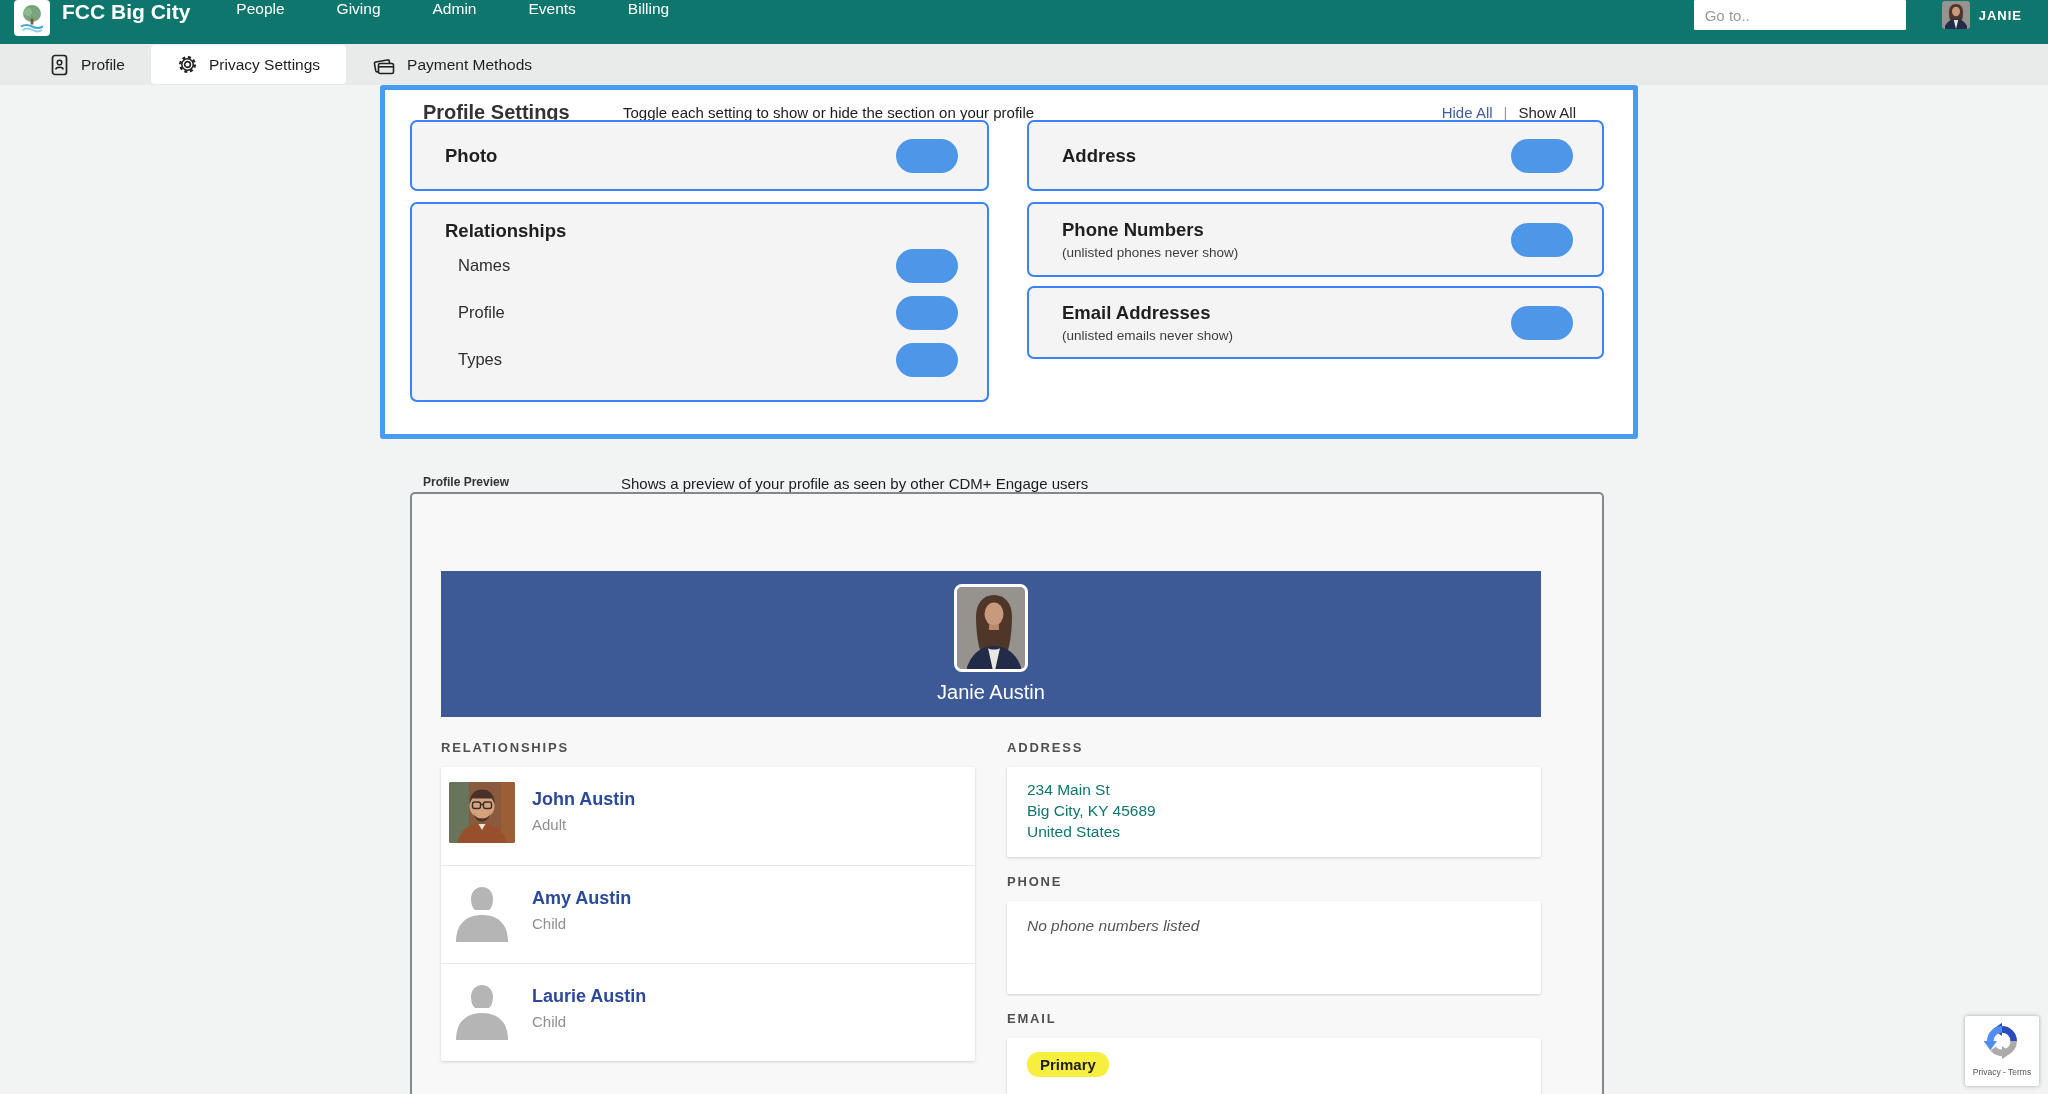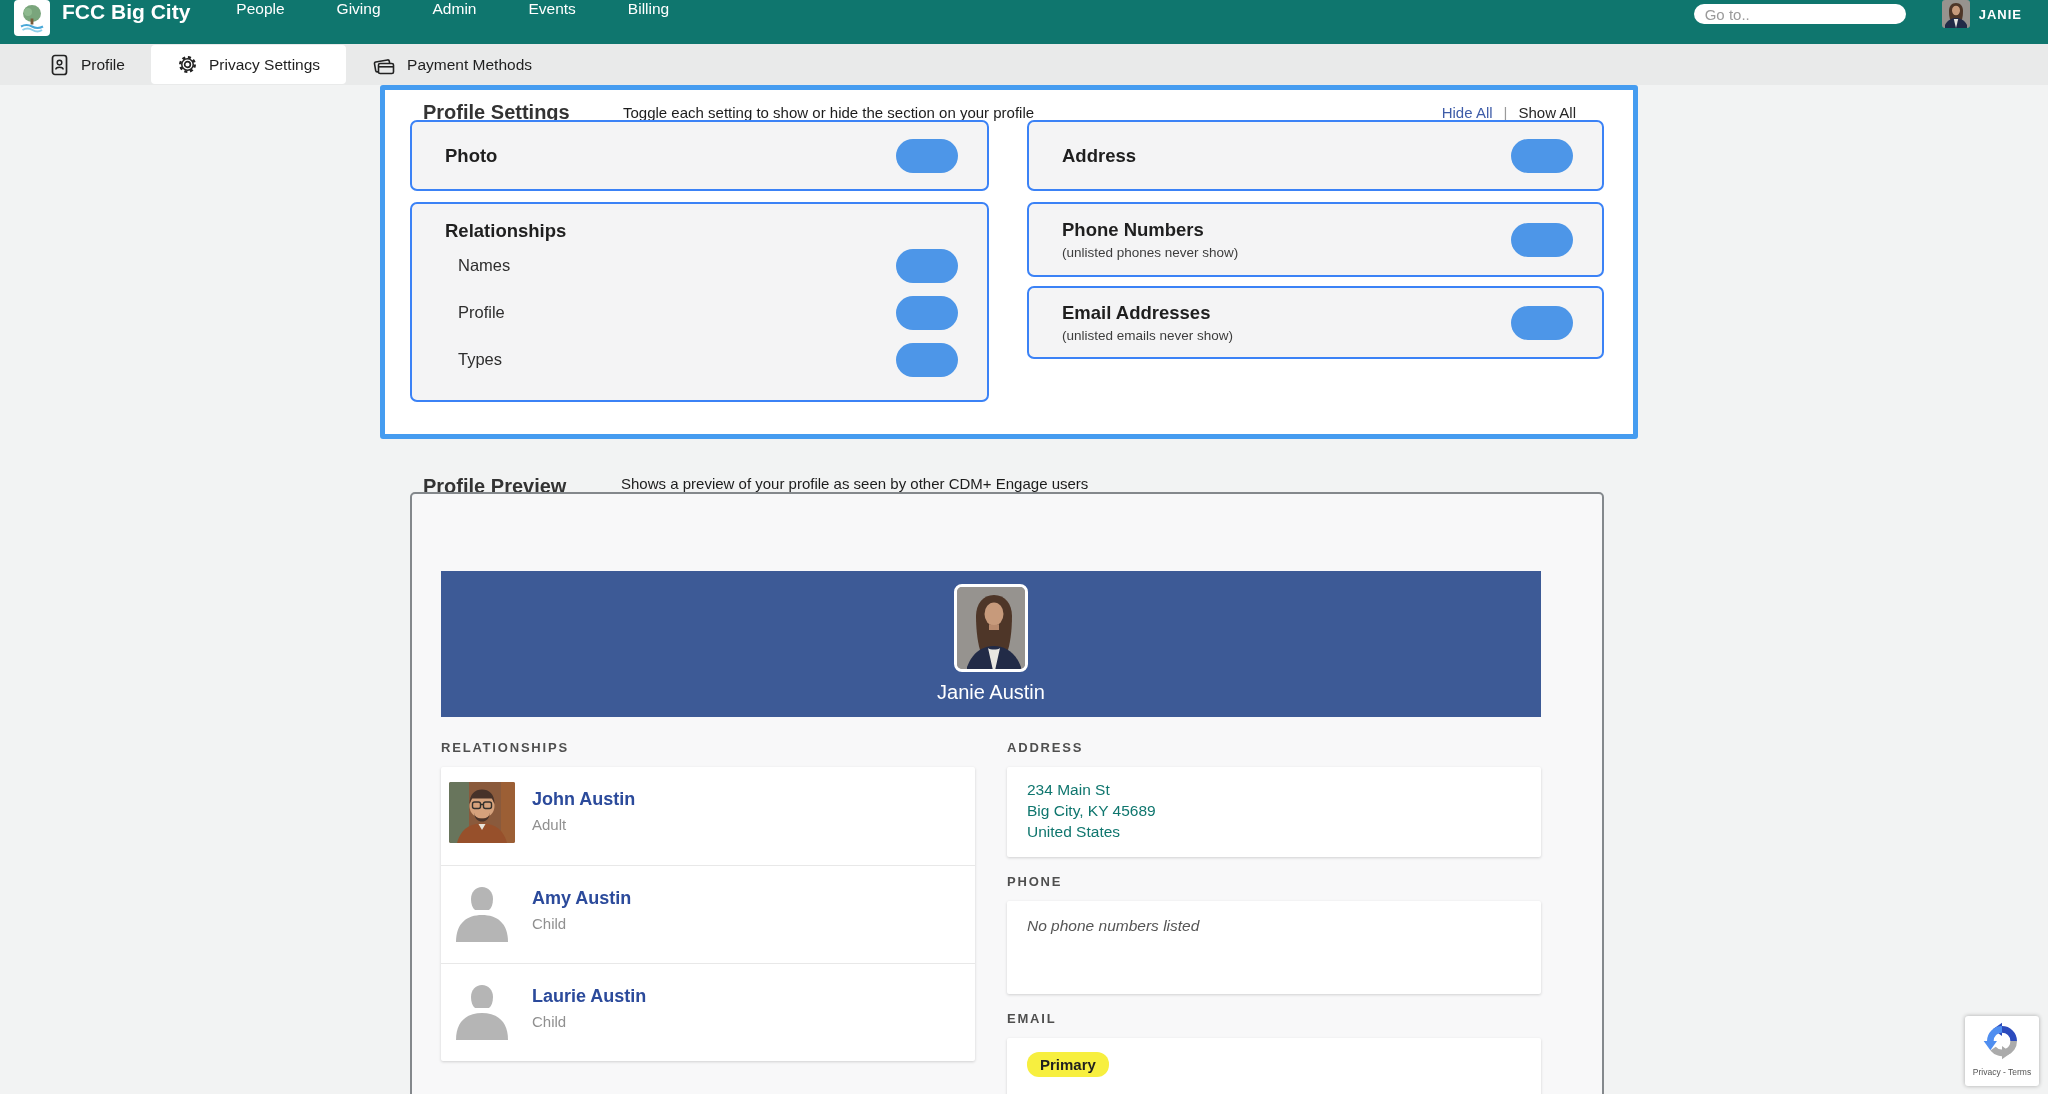"Go to.." .goto-input { border-radius: 12px -> 1px; height: 20px -> 30px }
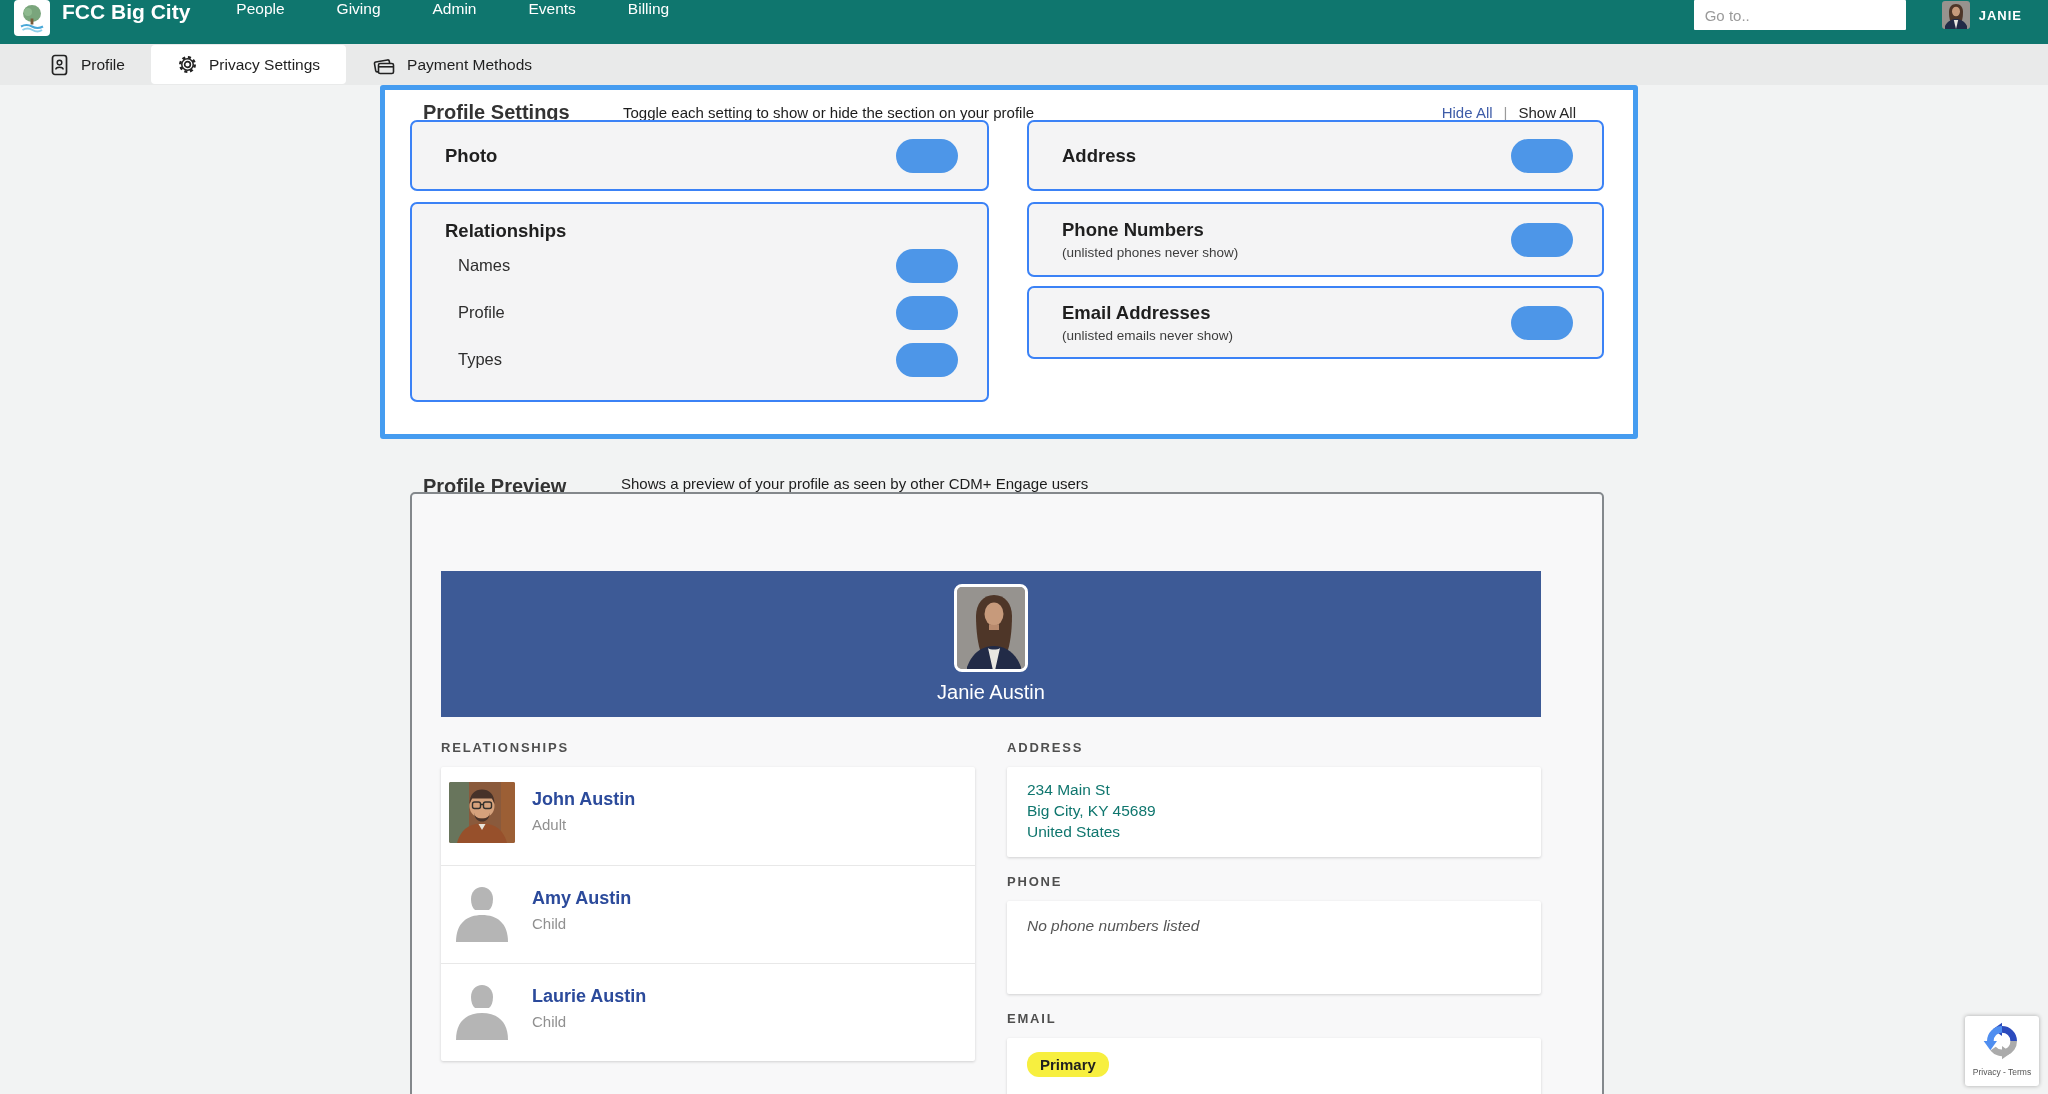"Profile Preview" .preview-title { font-size: 20px -> 12px }
